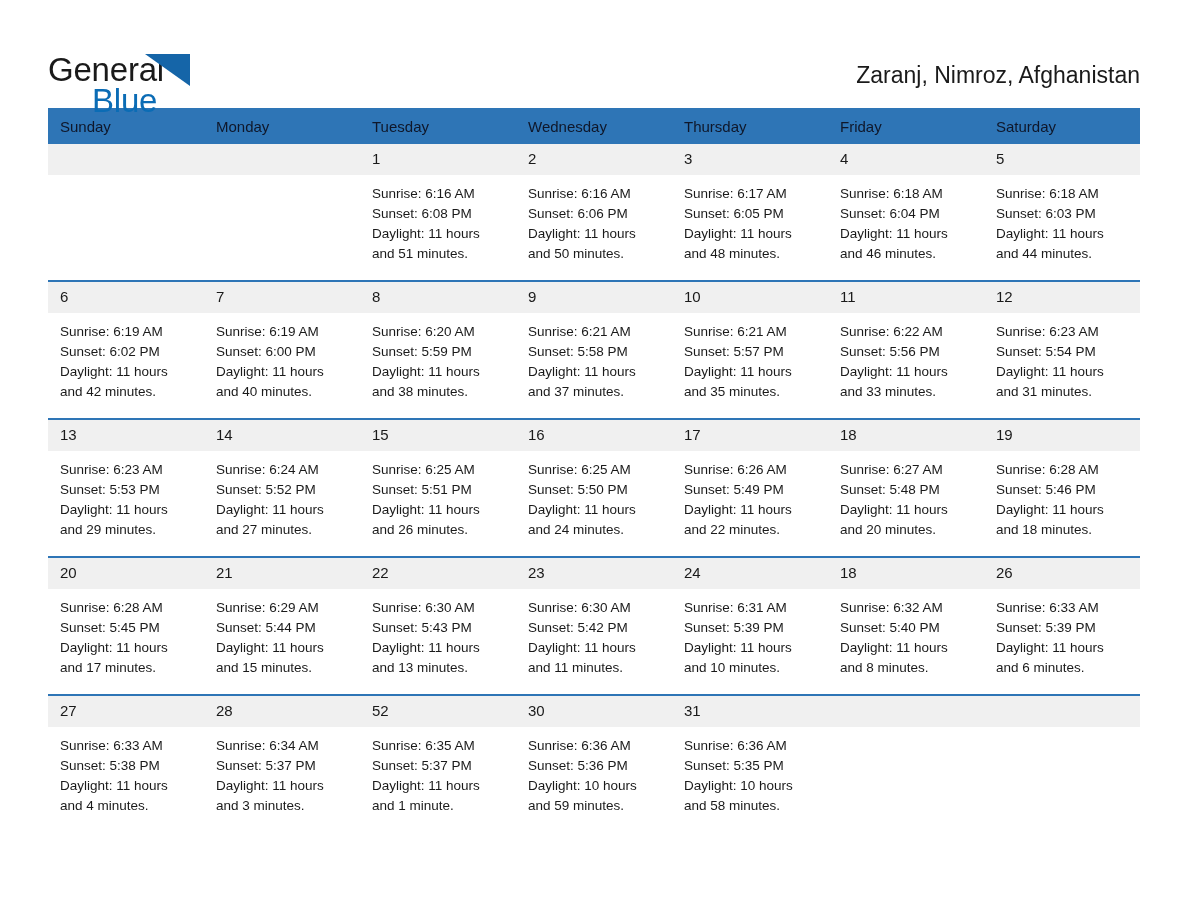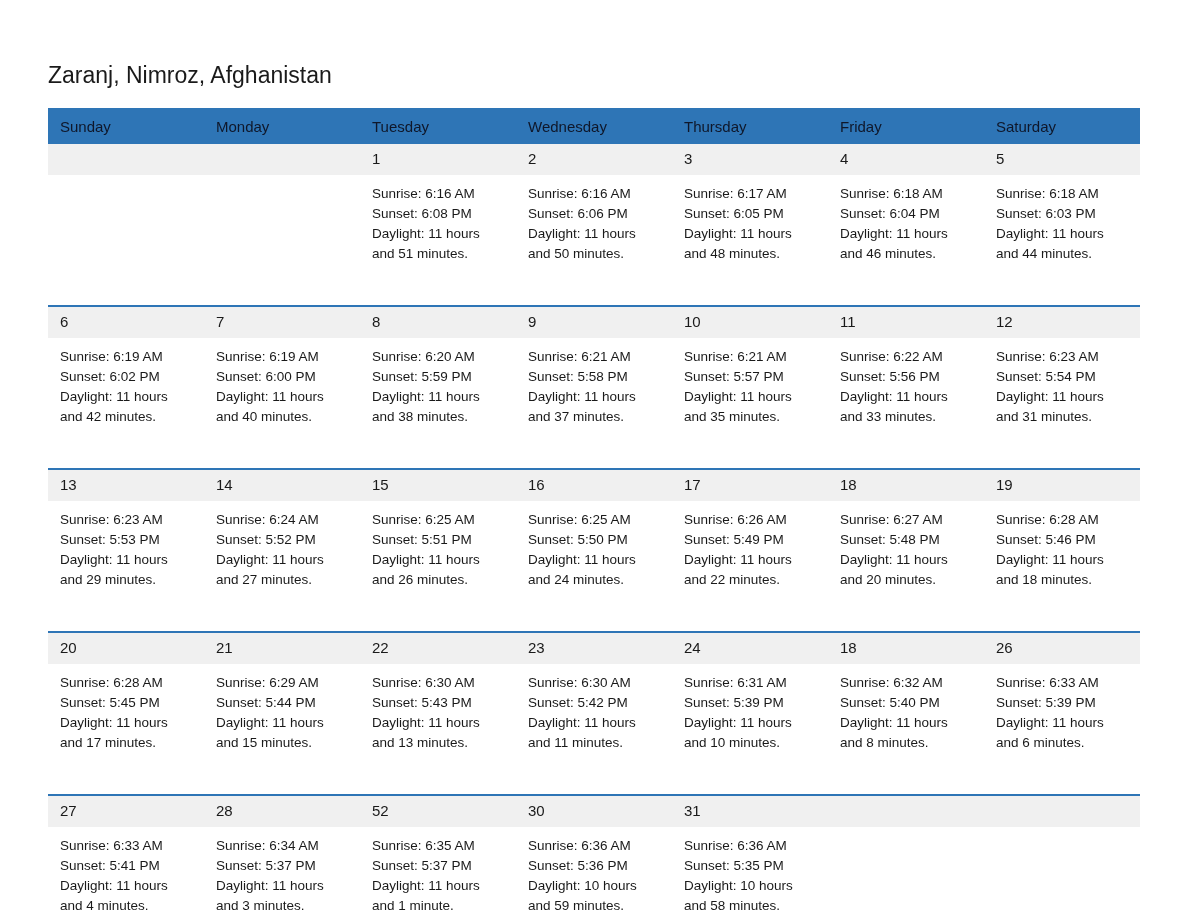"General" div.brand { html: none -> <div> <div>General</div> <div></div> <div>Blue</div> </div> }
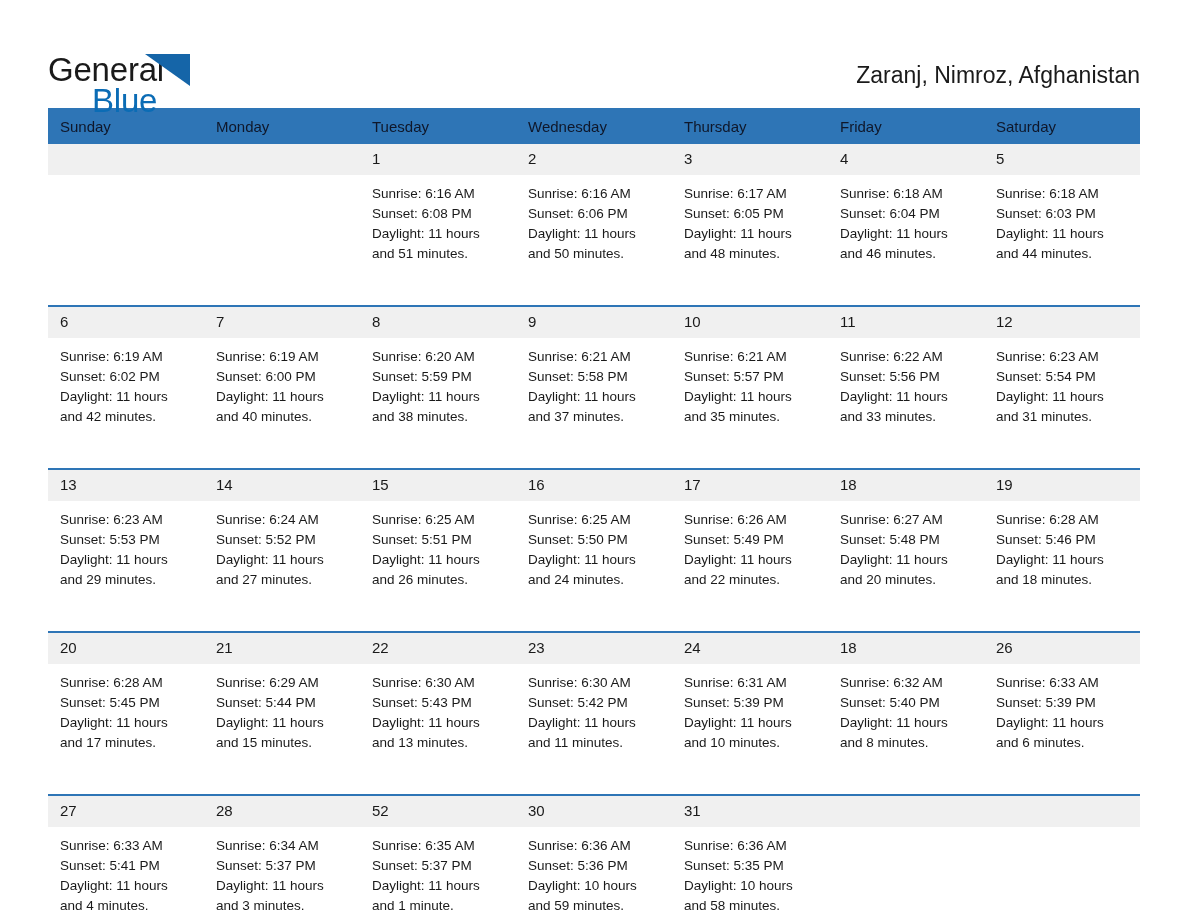"Sunrise: 6:16 AM" .cell-body { height: 130px -> 105px }
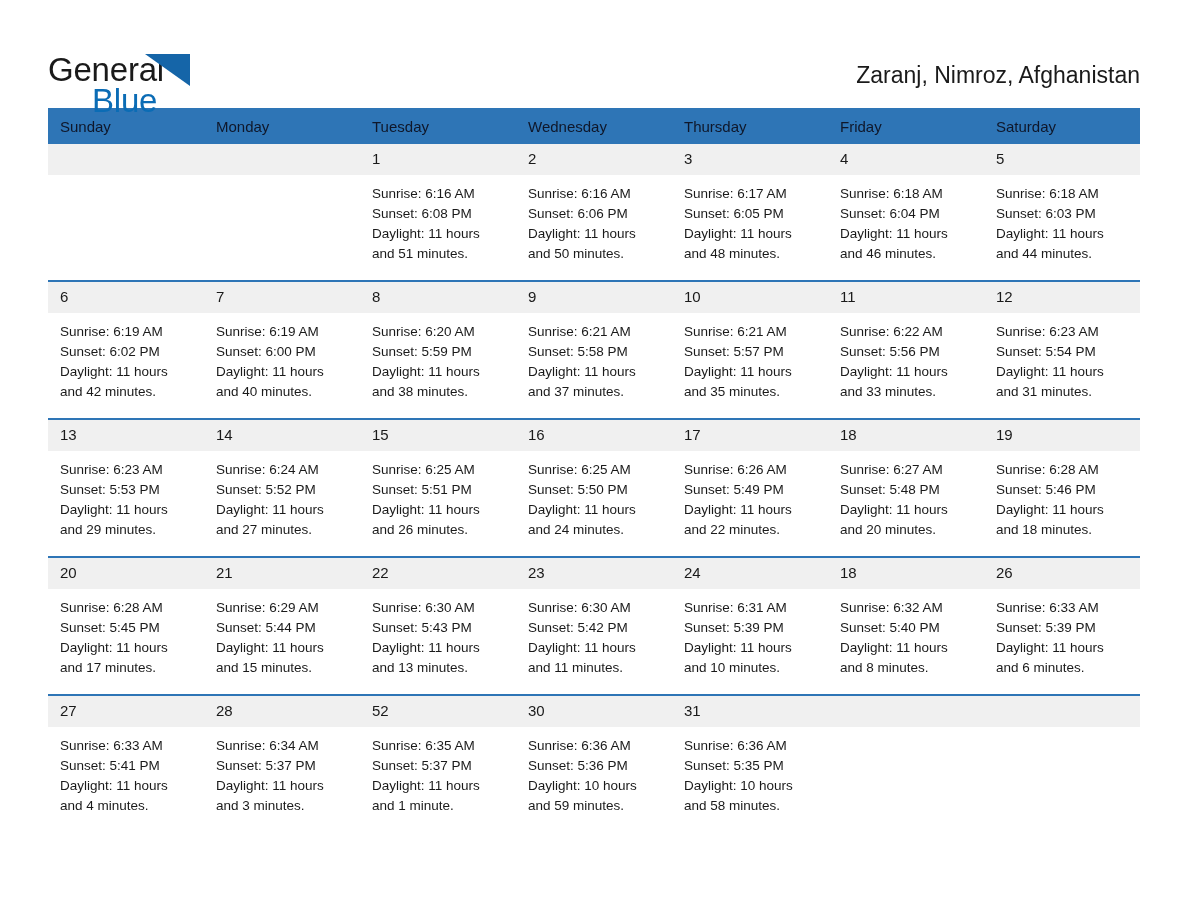"Sunset: 5:41 PM" div.cell-line { text: 5:41 -> 5:38 }
